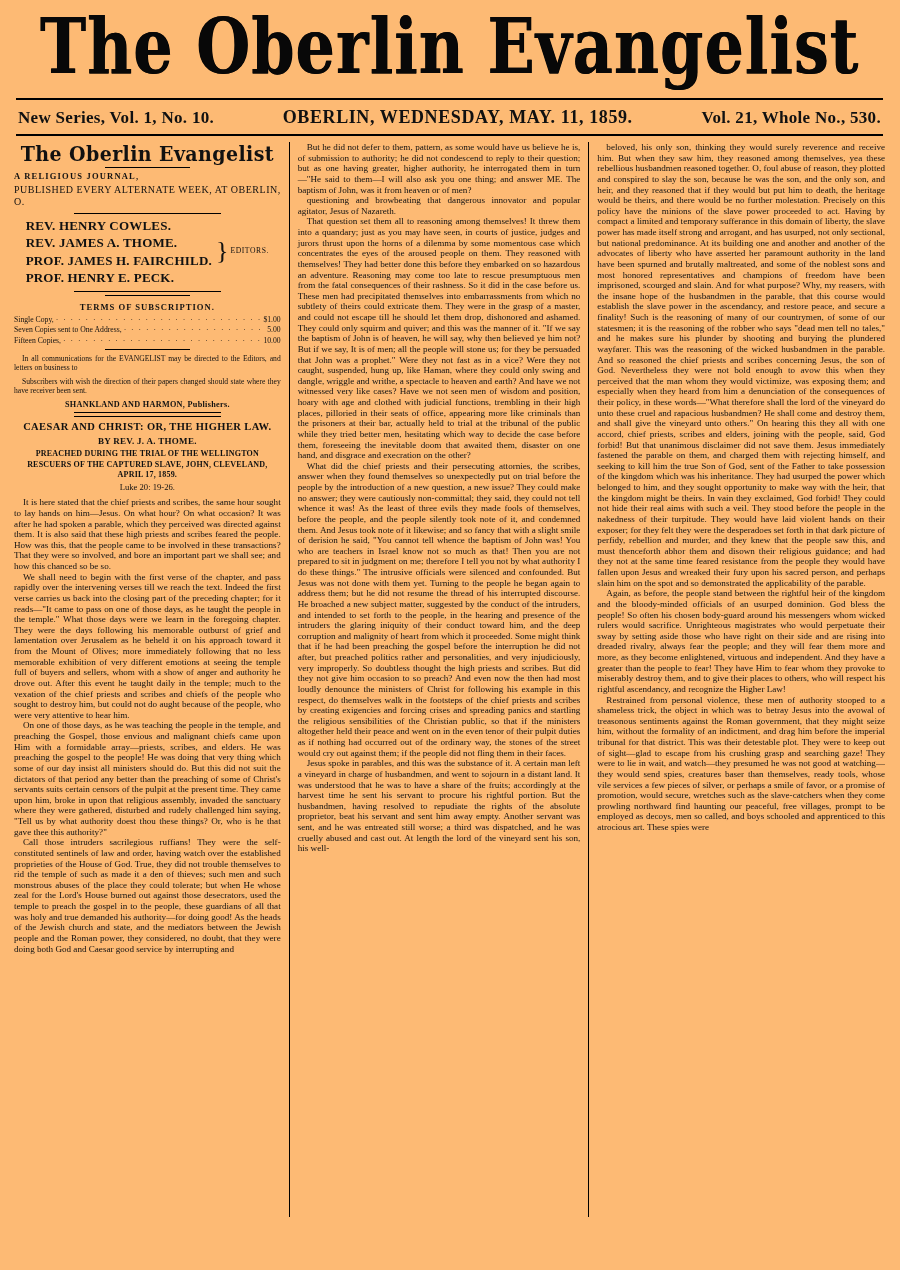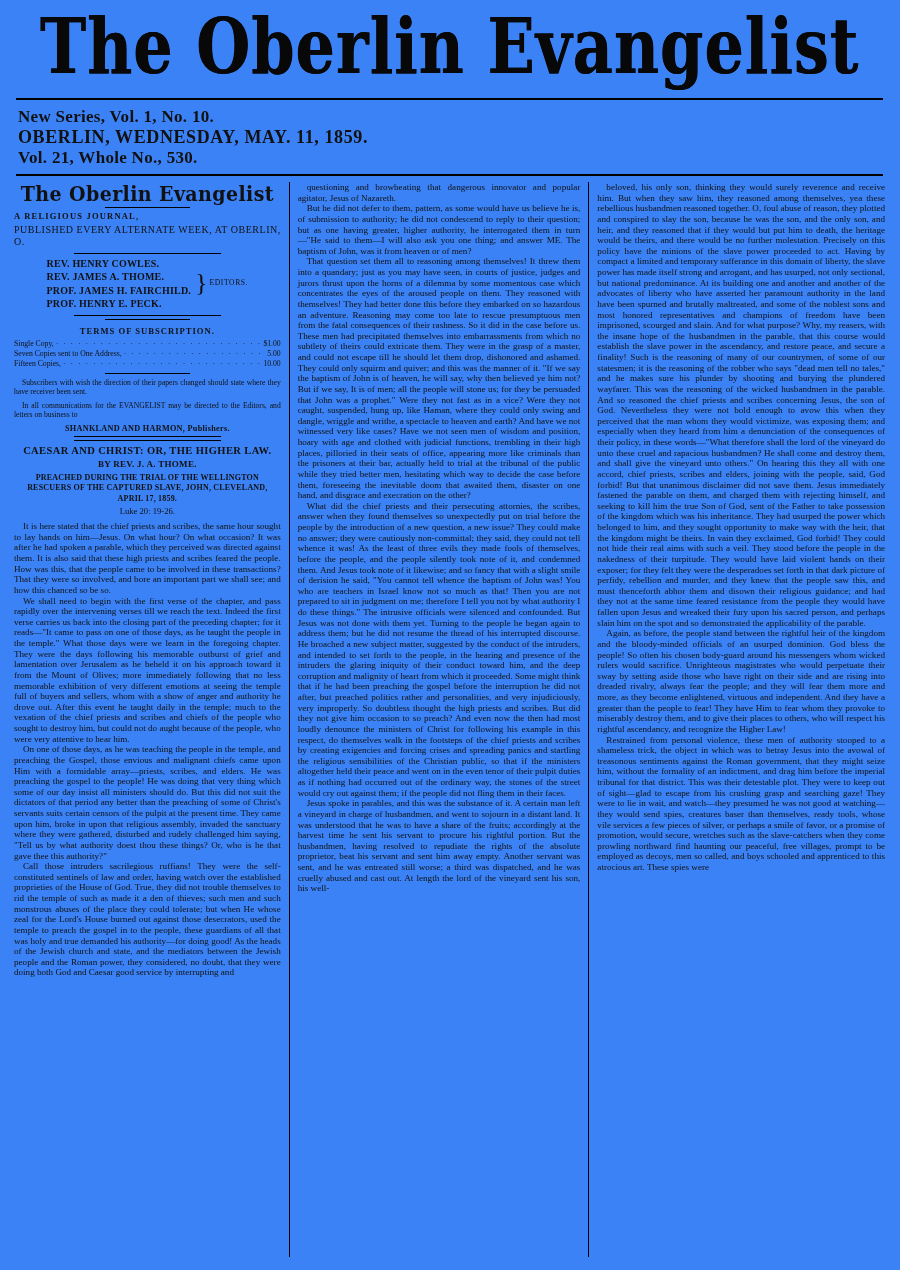"The Oberlin Evangelist" .page { background: #3b82f6 -> #fdba74 }
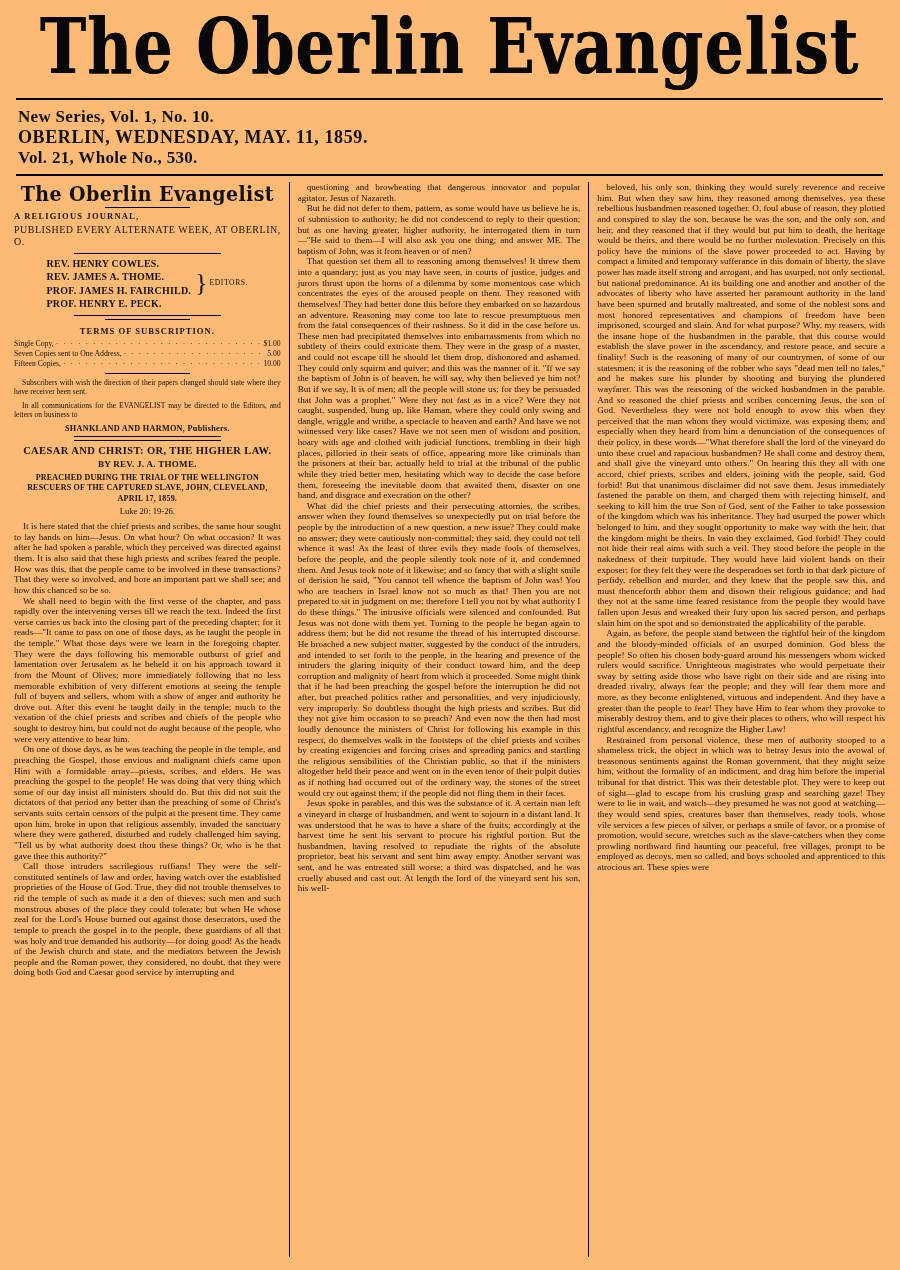"New Series, Vol. 1, No." .issueline { flex-direction: column -> none }
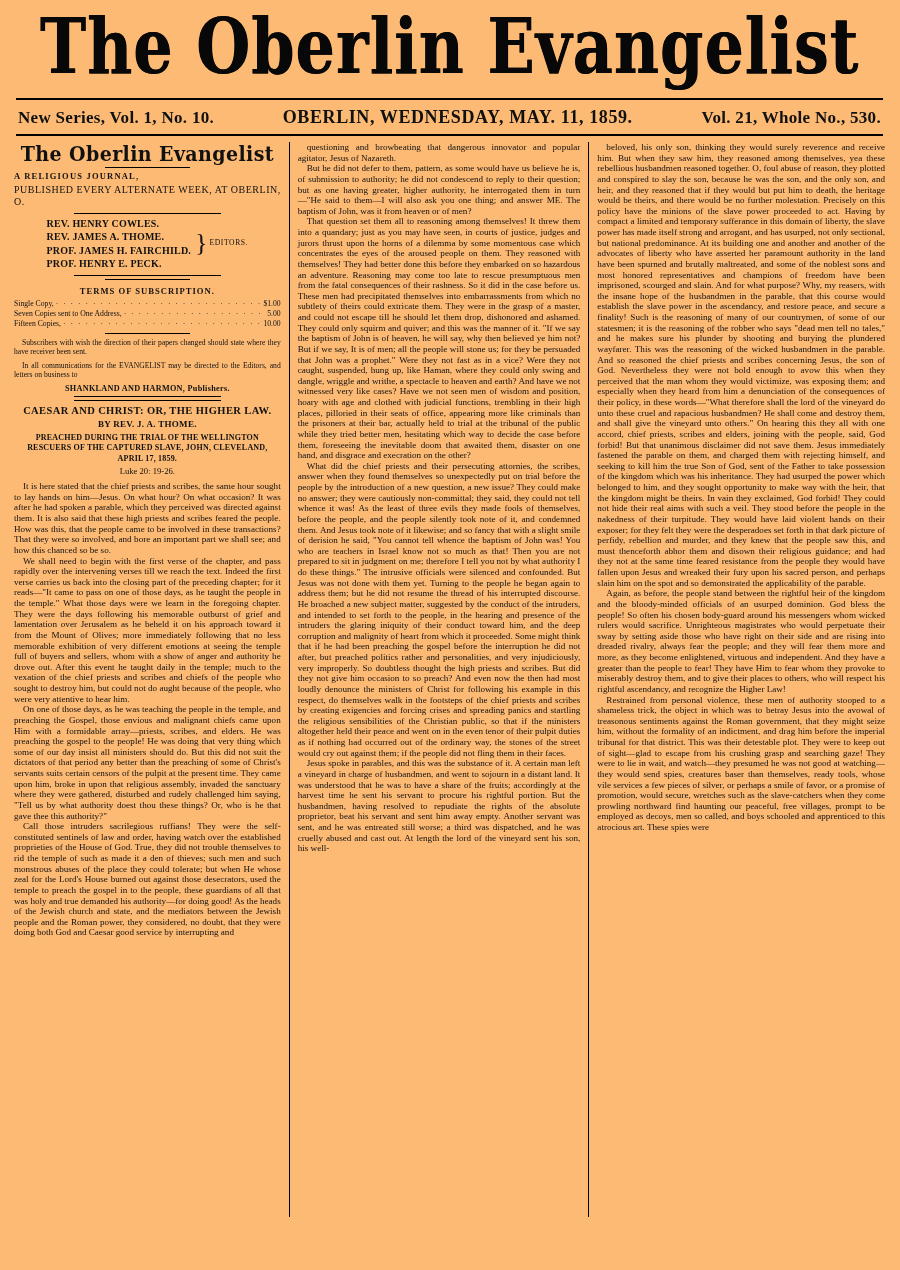"questioning and browbeating that" p { order: before "But he did not defer" -> after "But he did not defer" }
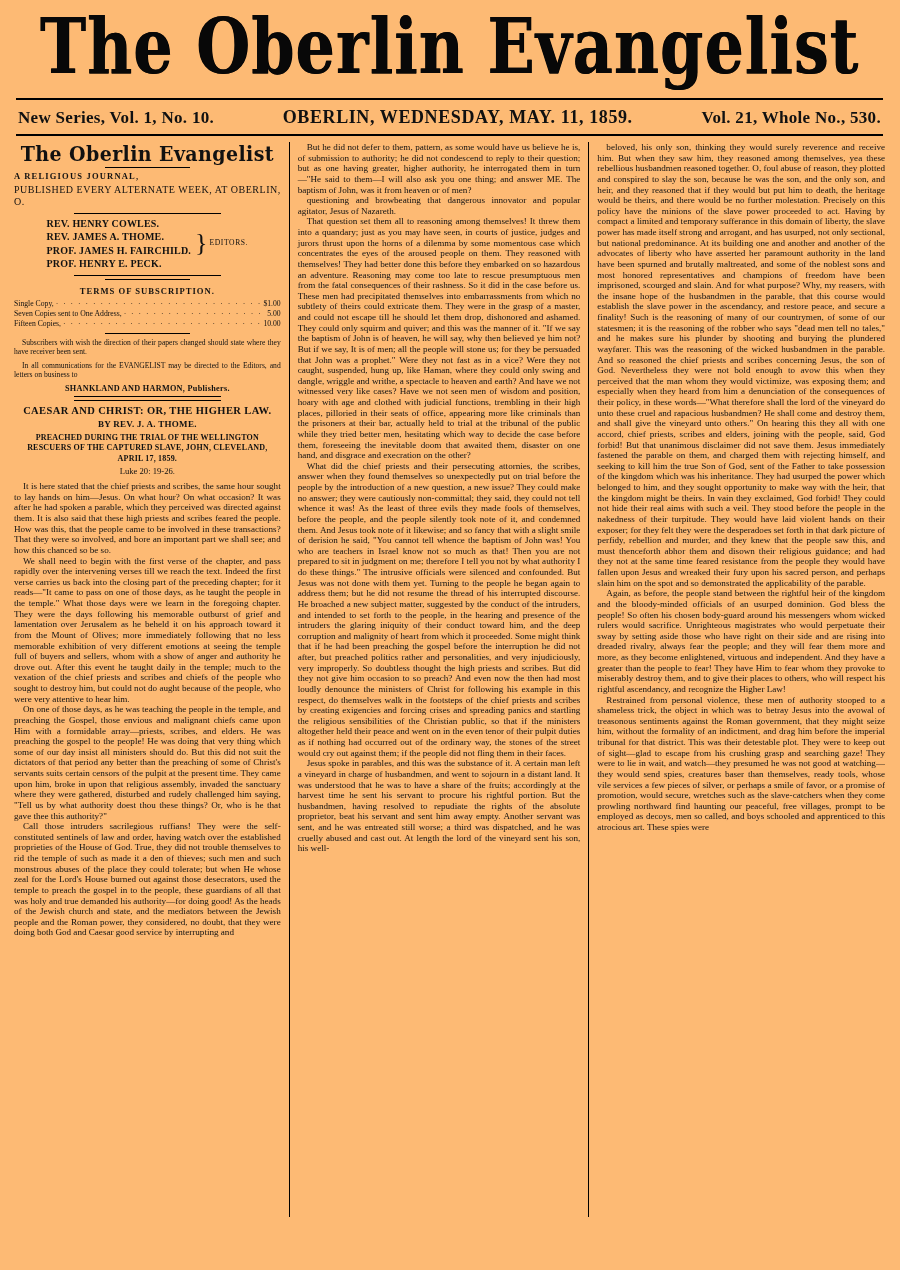"REV. HENRY COWLES." .editors .names { font-size: 10px -> 13px }
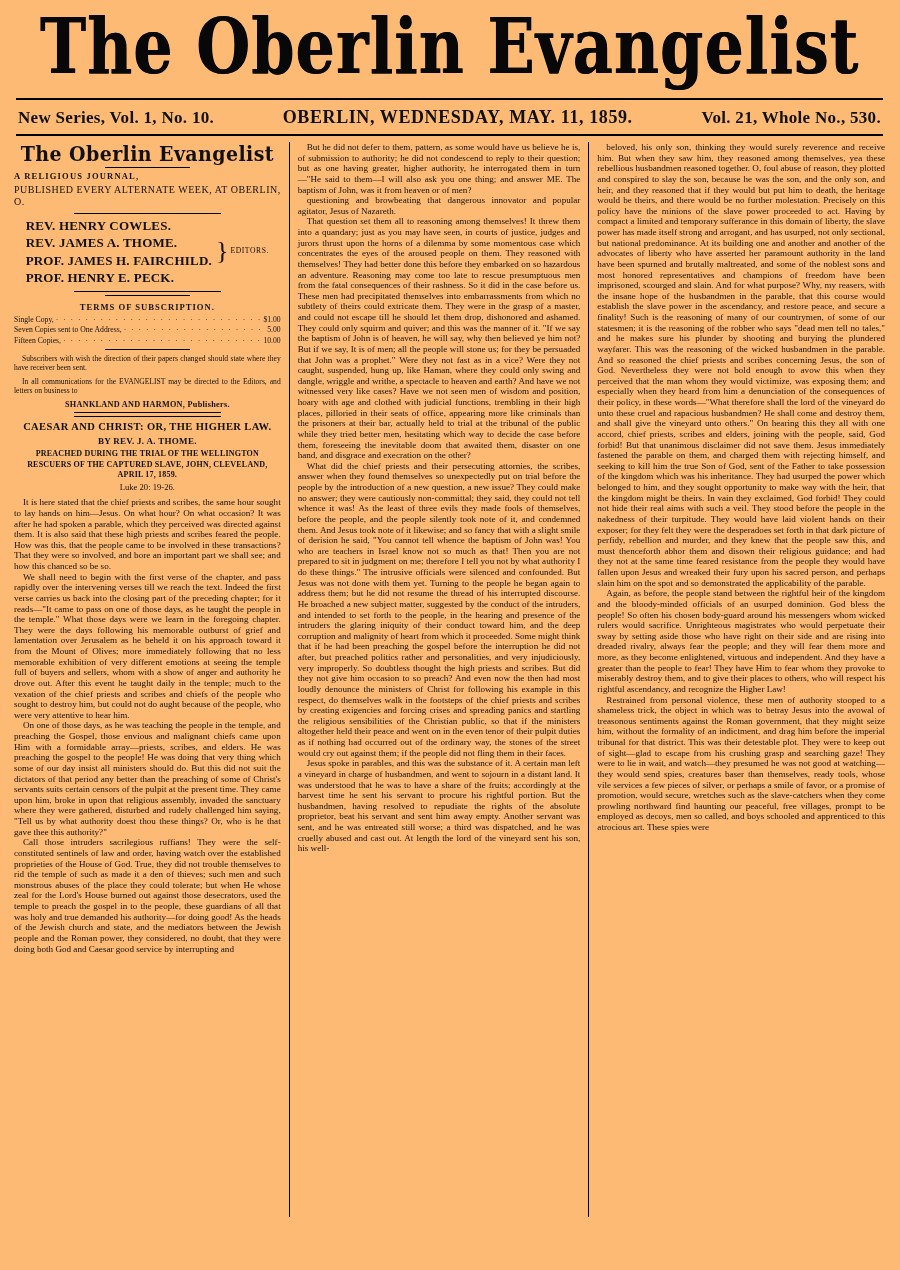"Subscribers with wish the direction" div.c1-small { order: before "In all communications for the" -> after "In all communications for the" }
